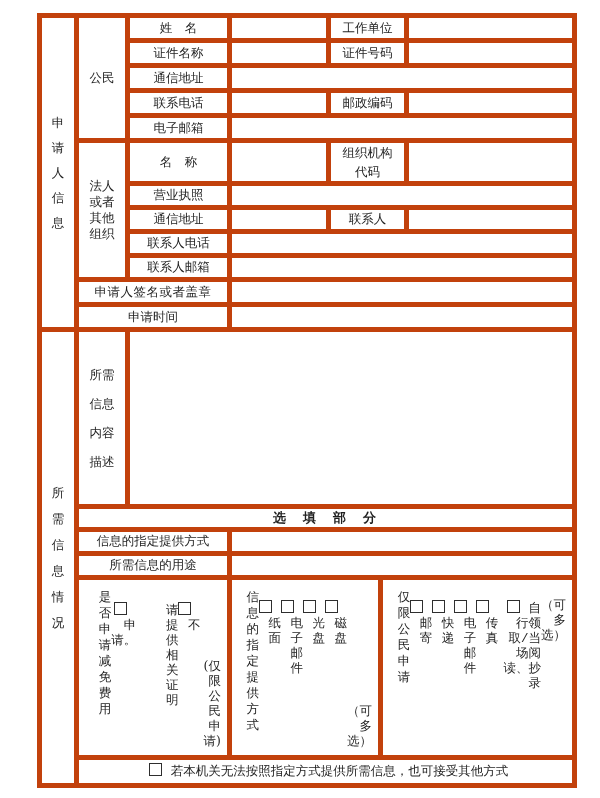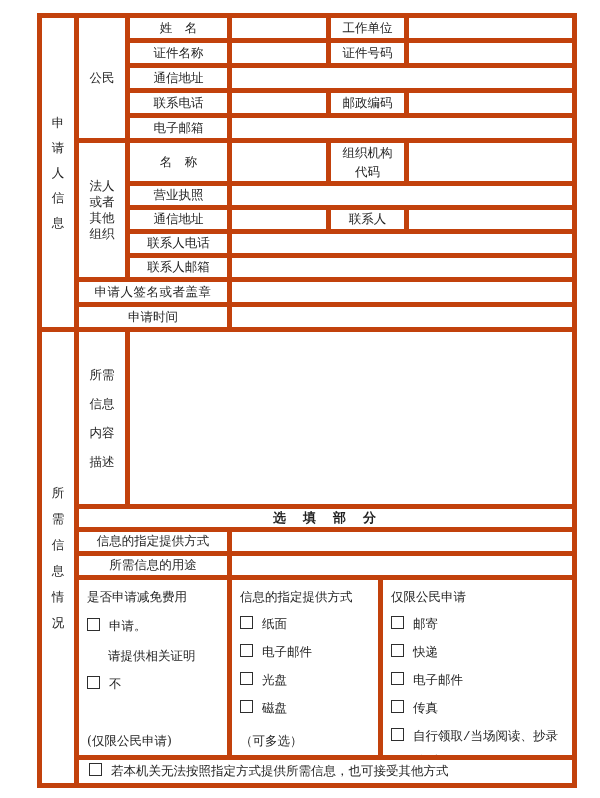"是否申请减免费用" .opt-inner { flex-direction: column -> row; text-align: none -> right }
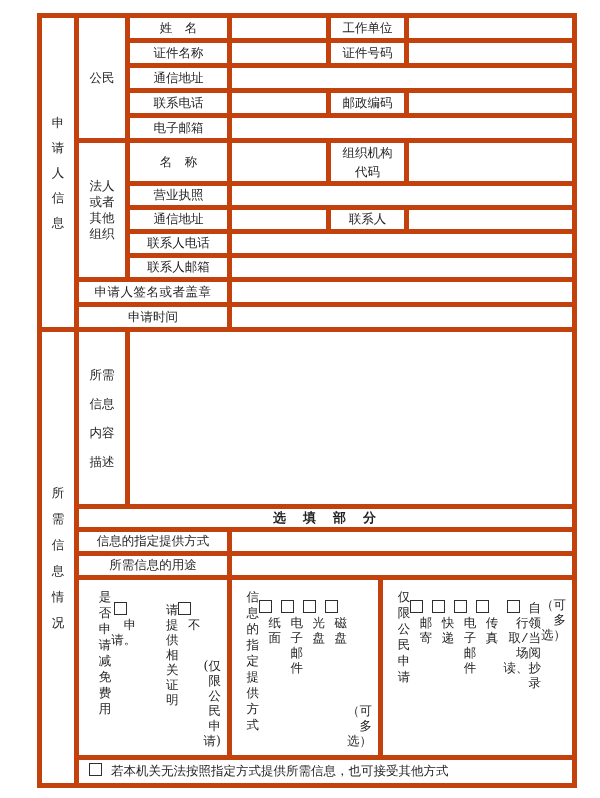"若本机关无法按照指定方式提供所需信息，也可接受其他方式" td.footer-cell { text-align: left -> center }
